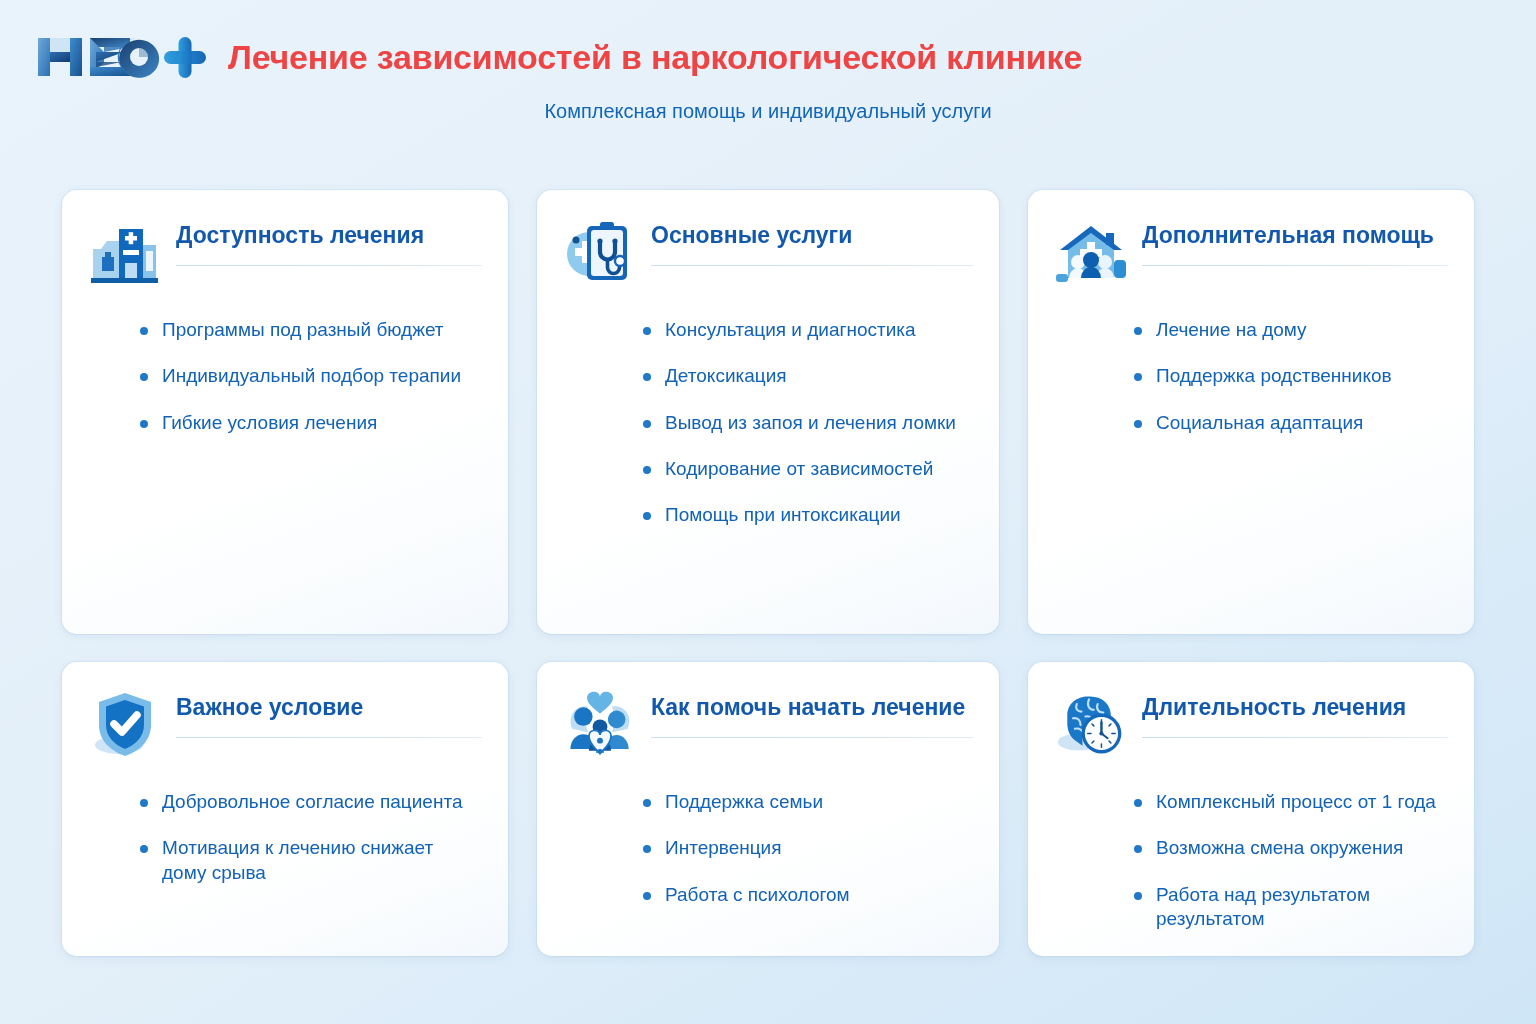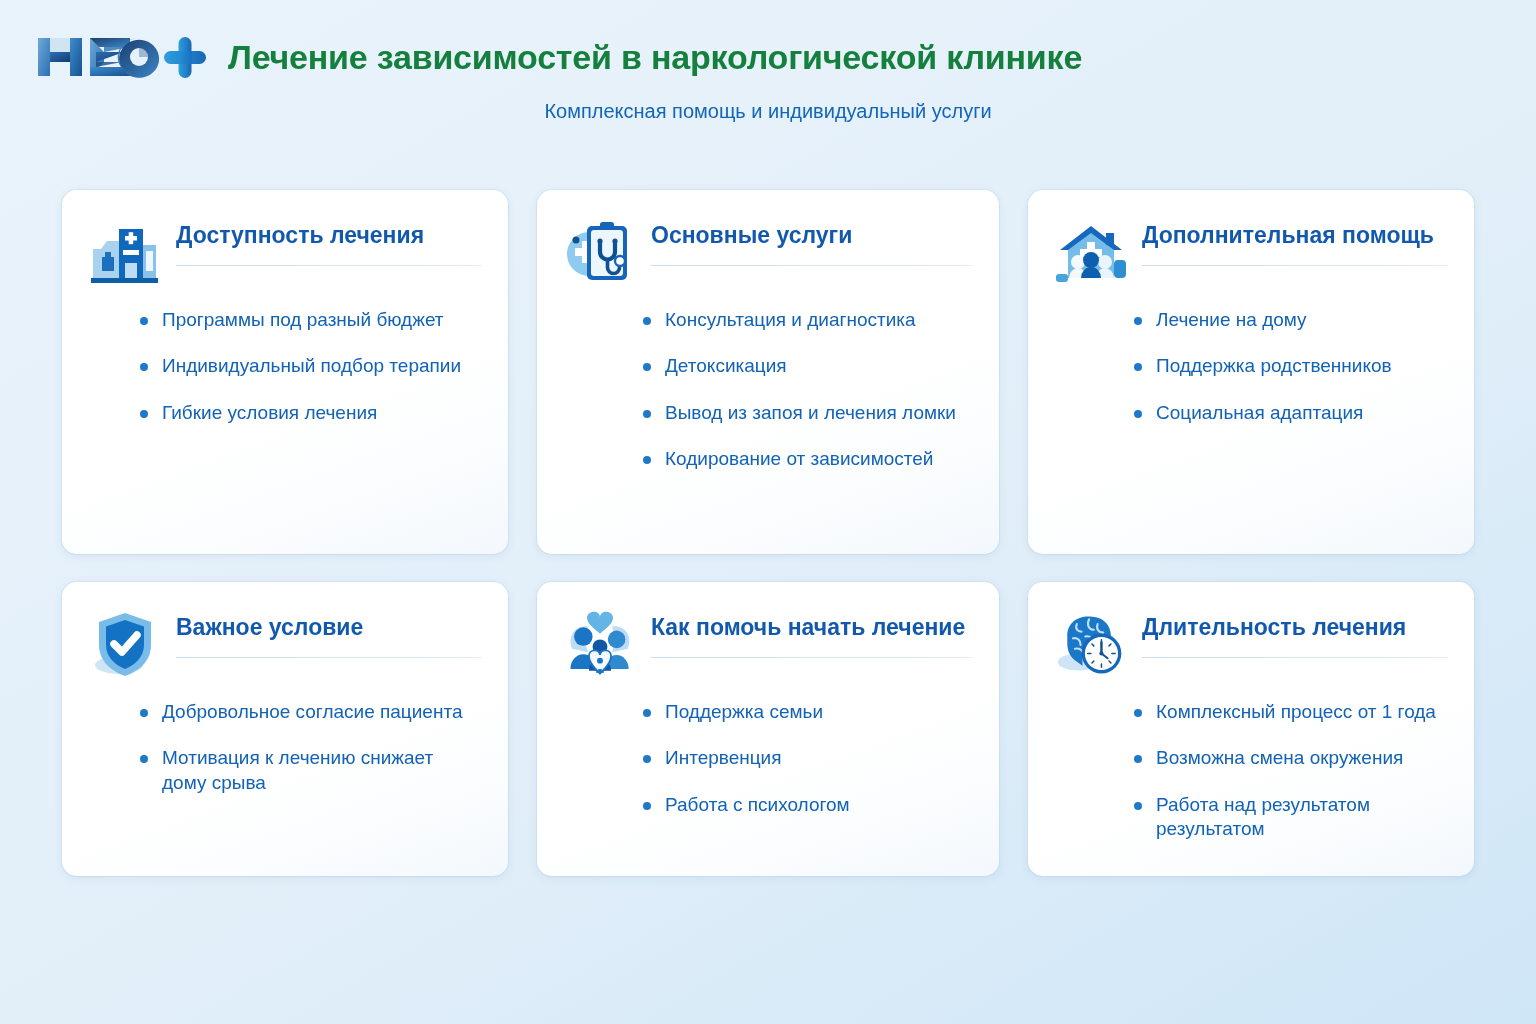"Лечение зависимостей в наркологической" .page-title { color: #15803d -> #ef4444 }
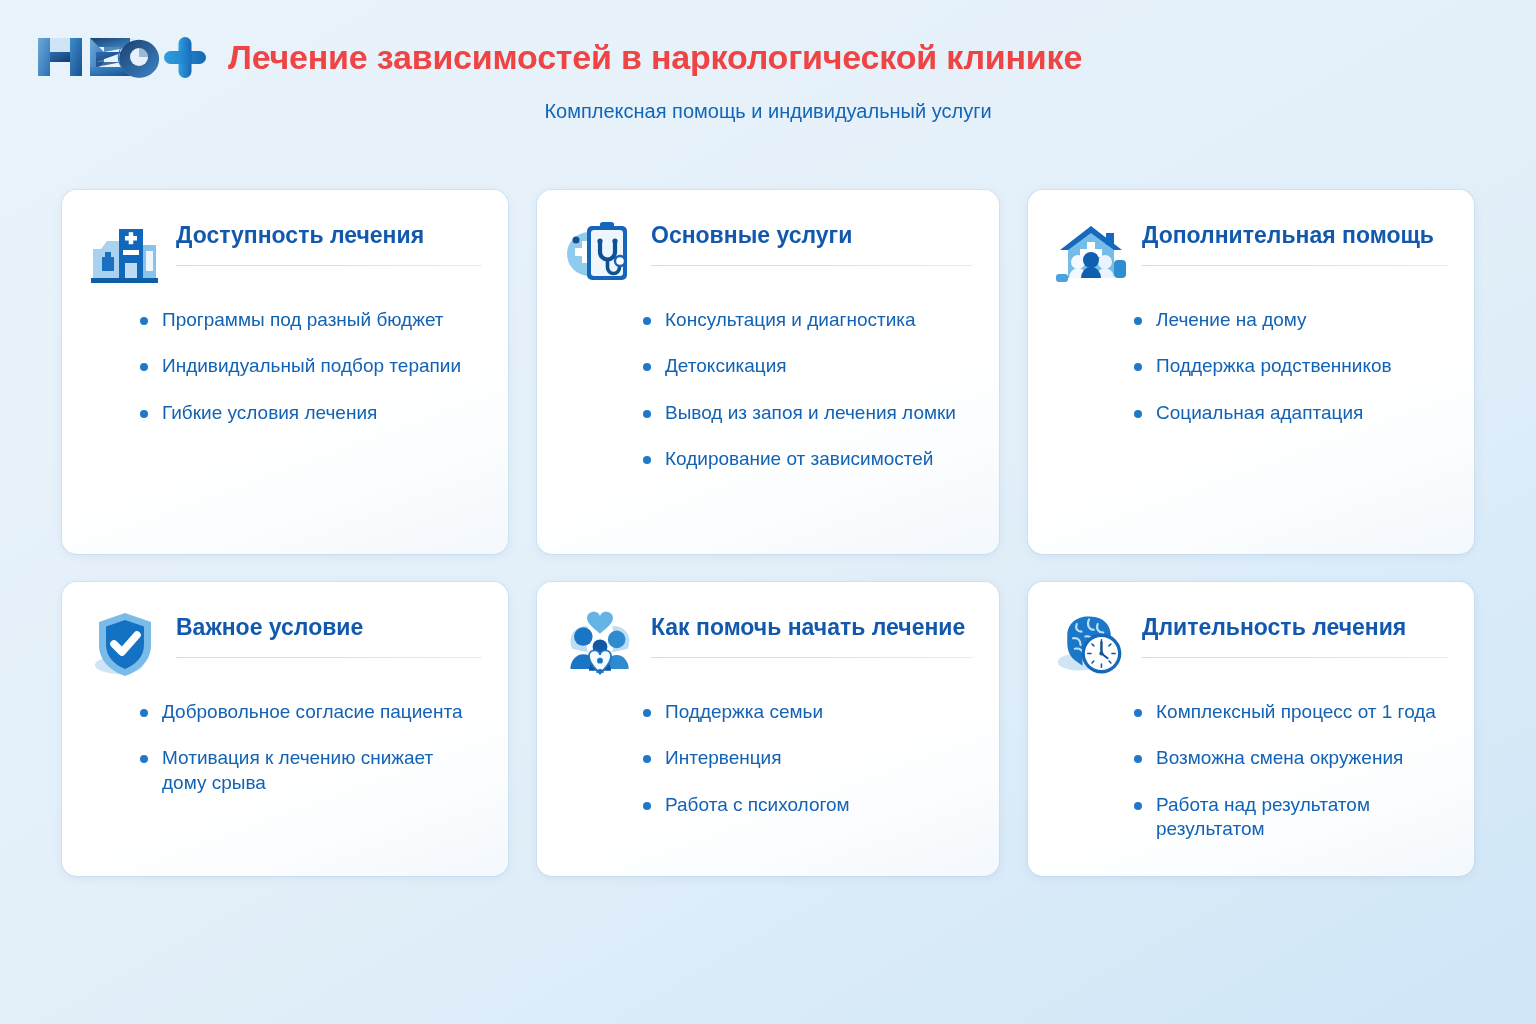"Доступность лечения" .card.row1 { height: 364px -> 444px }
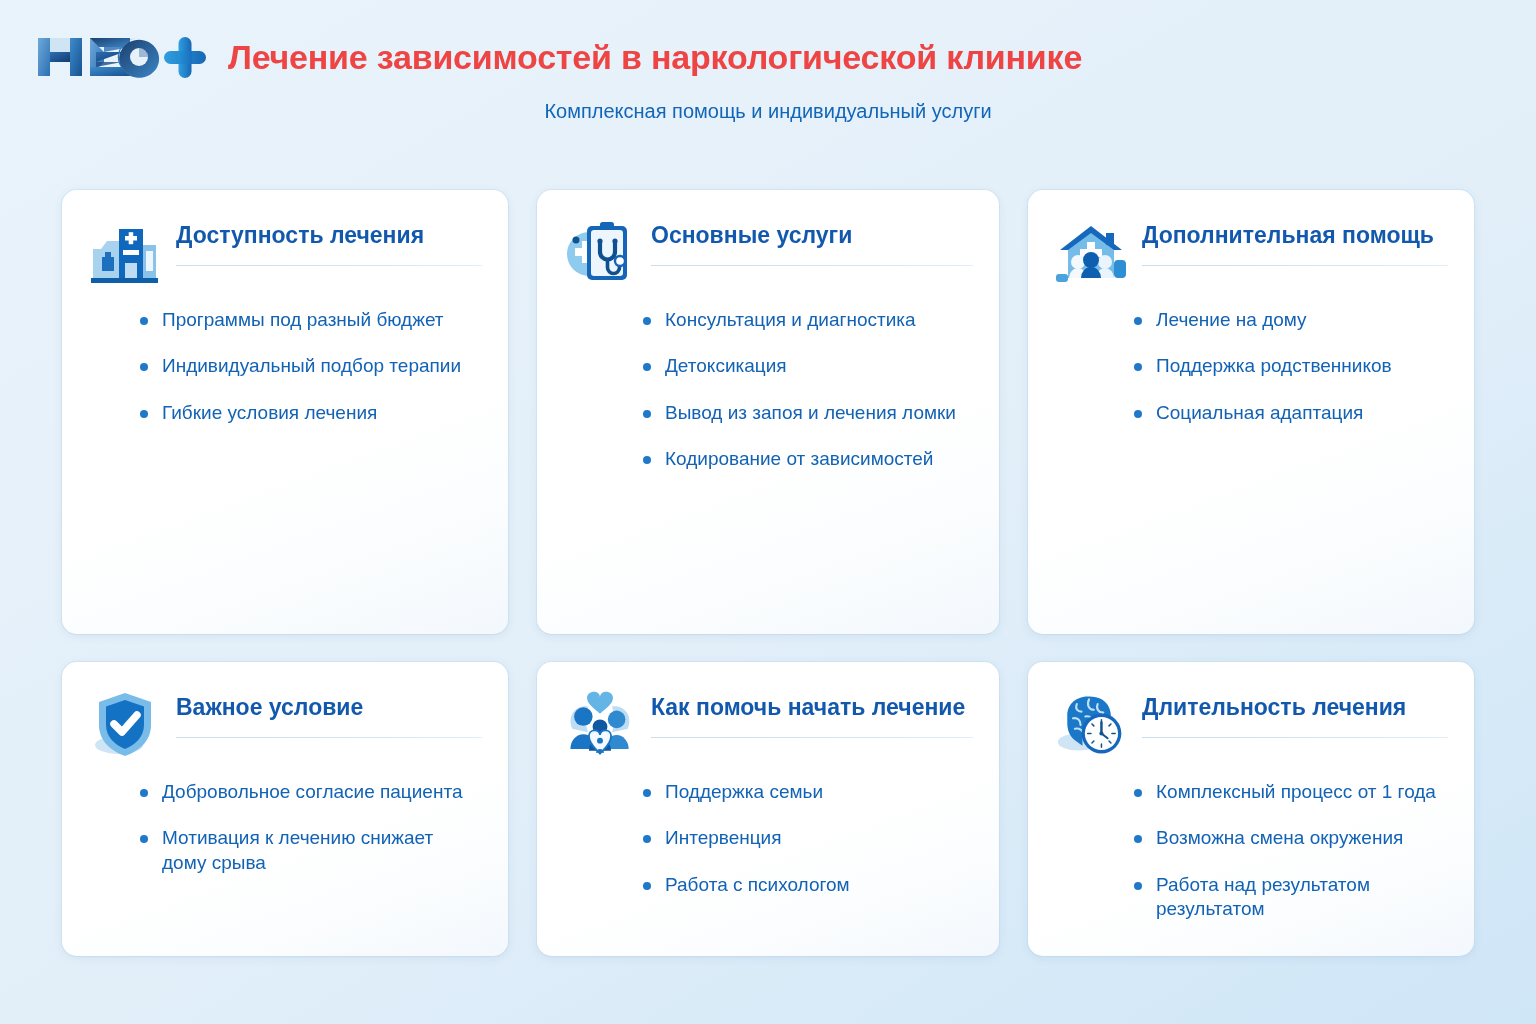"Программы под разный бюджет" .bullets { margin-top: 20px -> 30px }
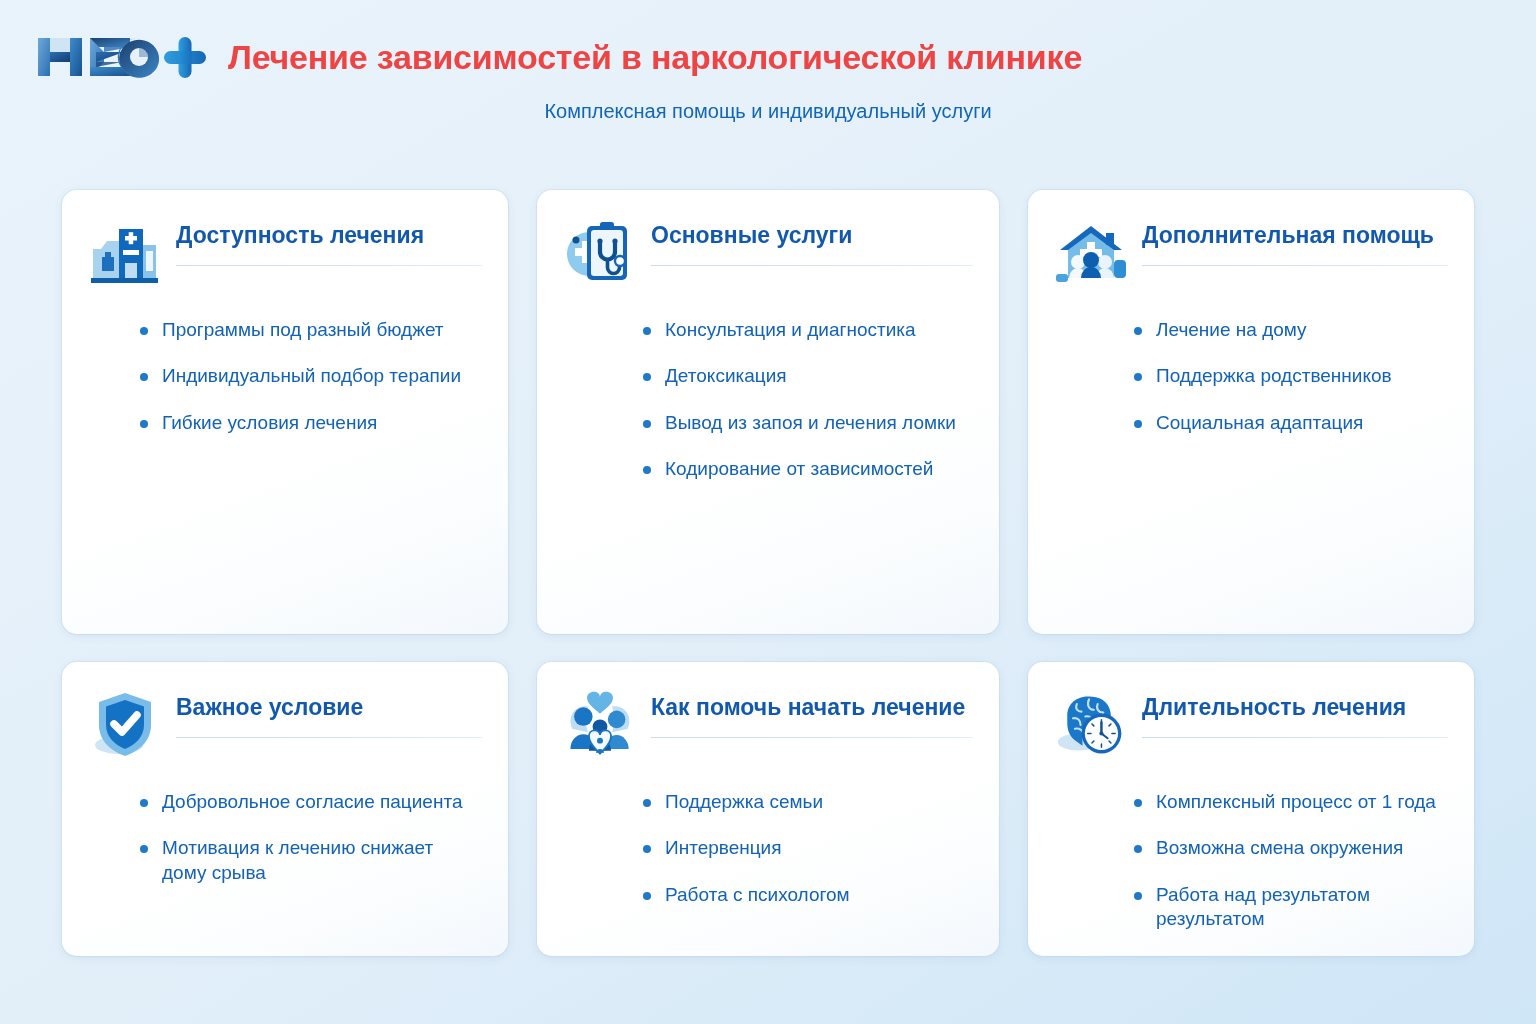"Помощь при интоксикации" li { html: none -> <li>Помощь при интоксикации</li> }
